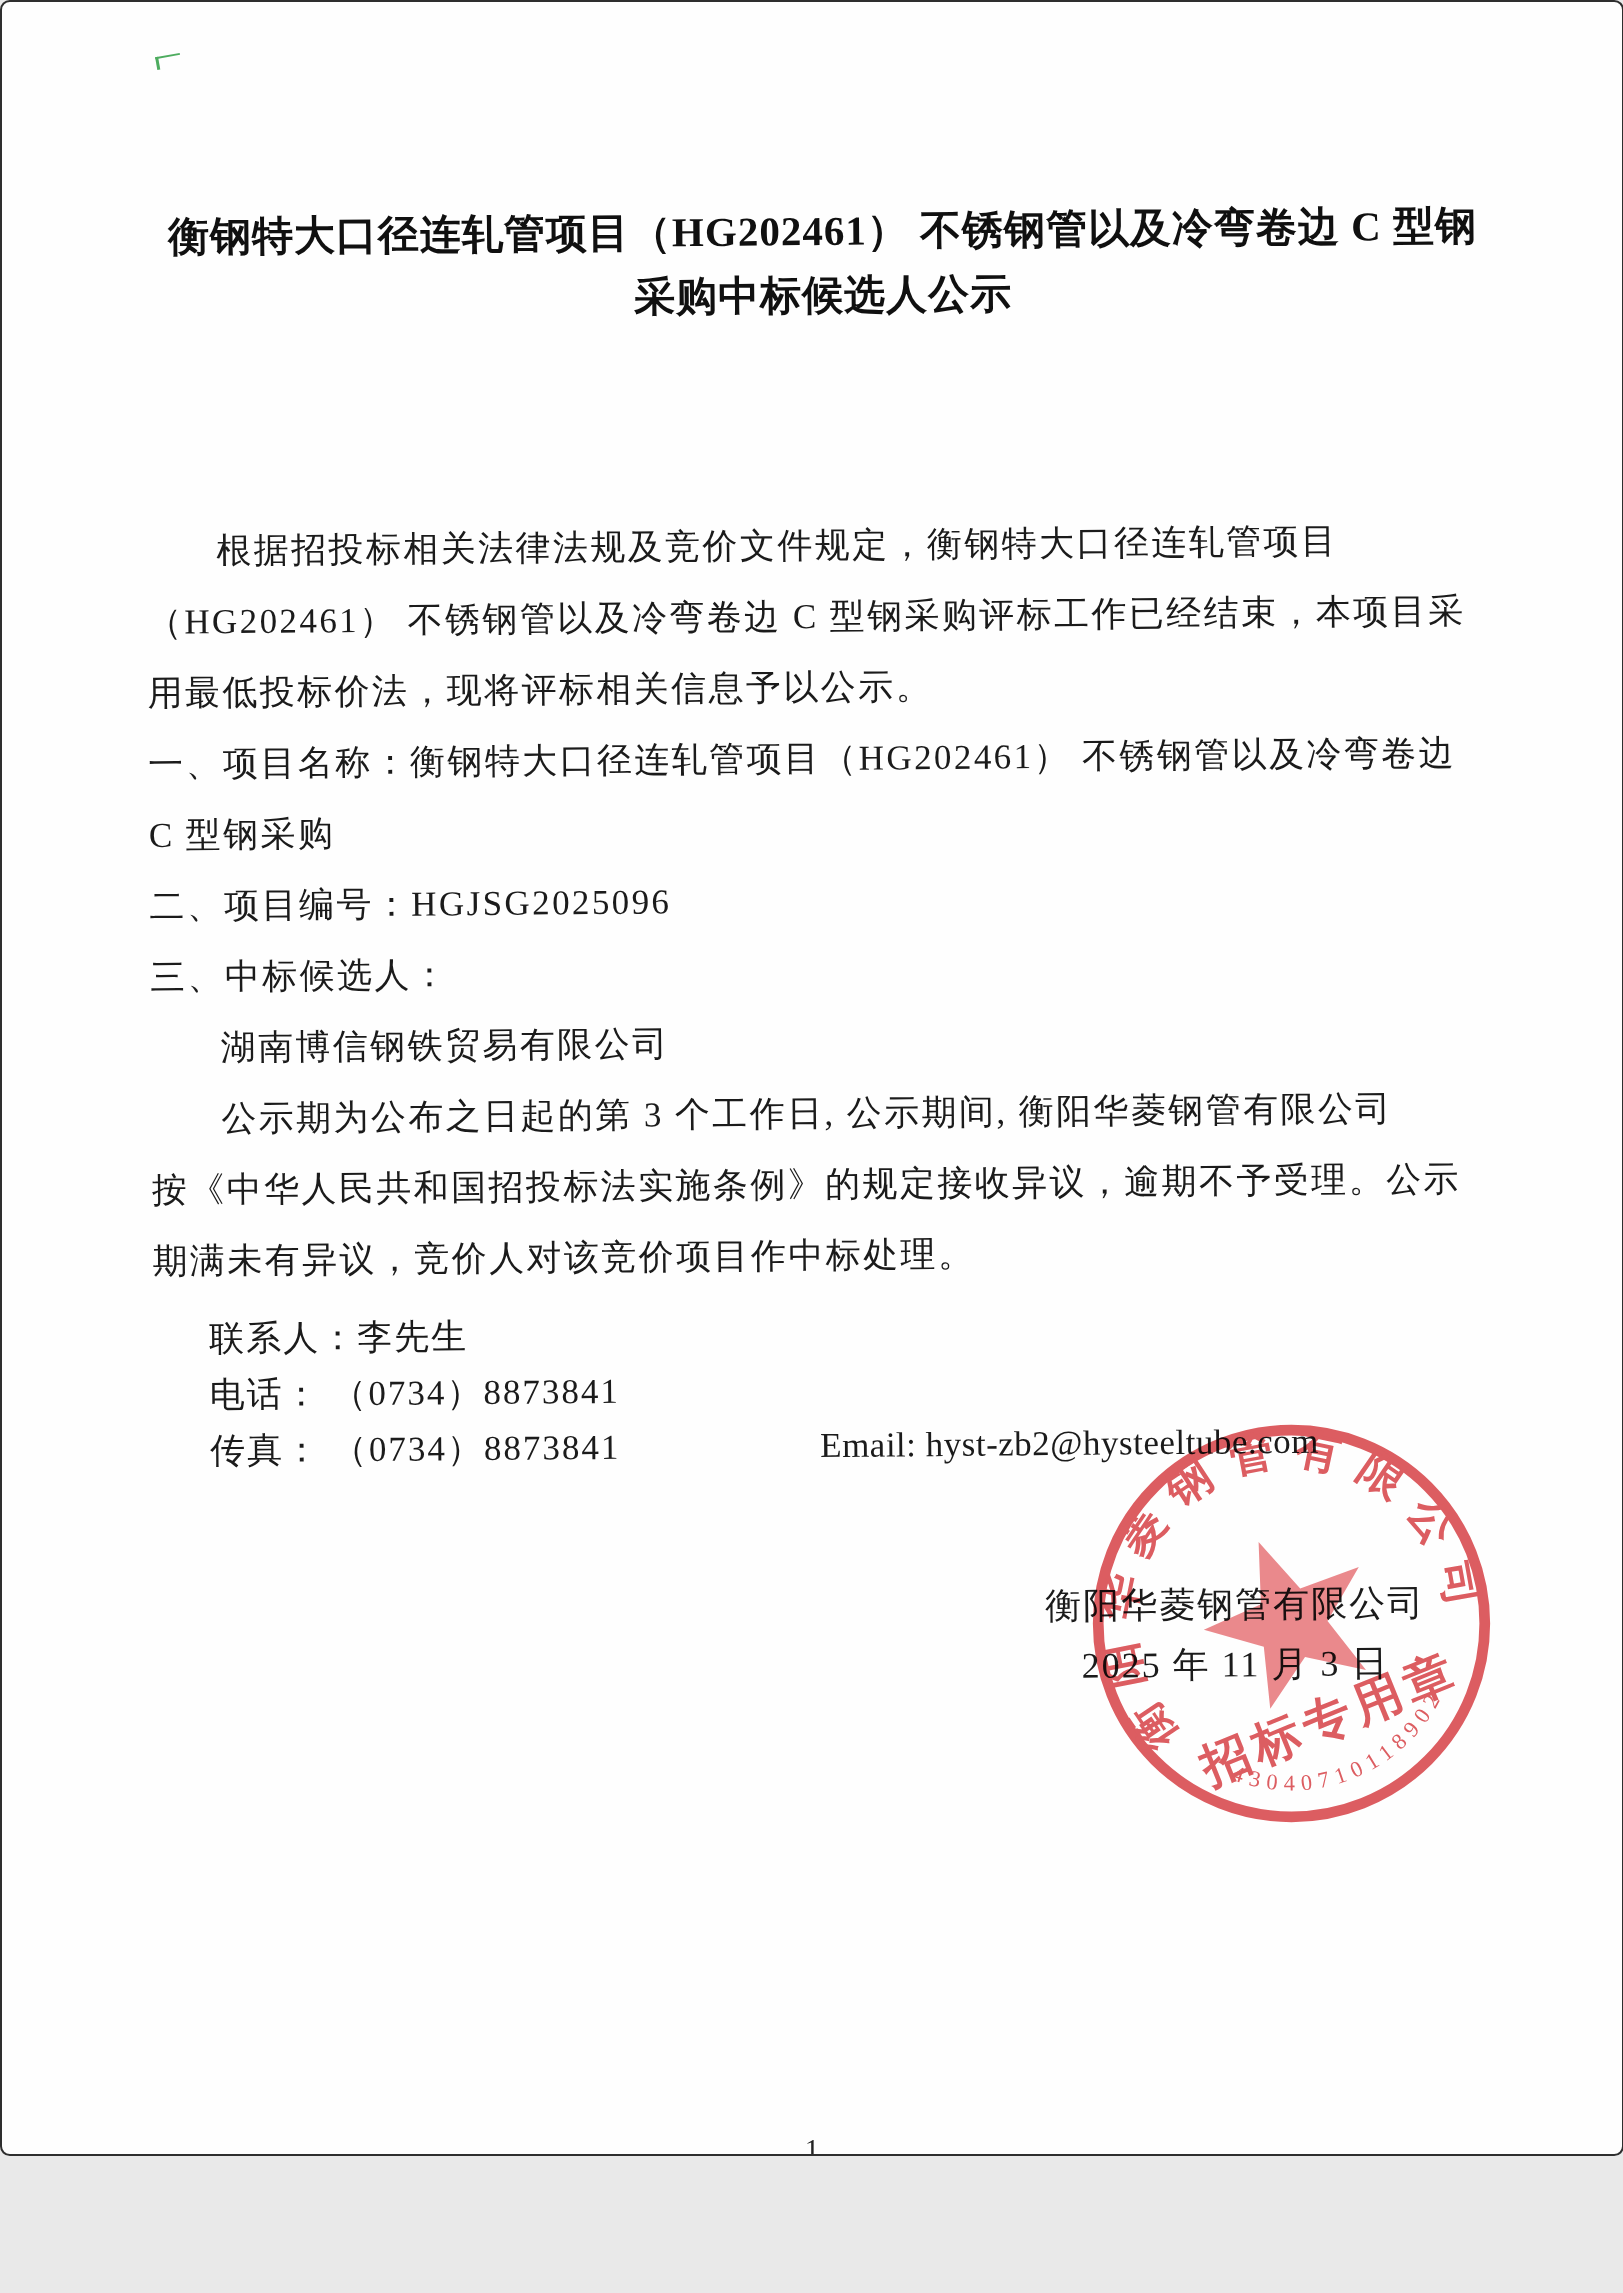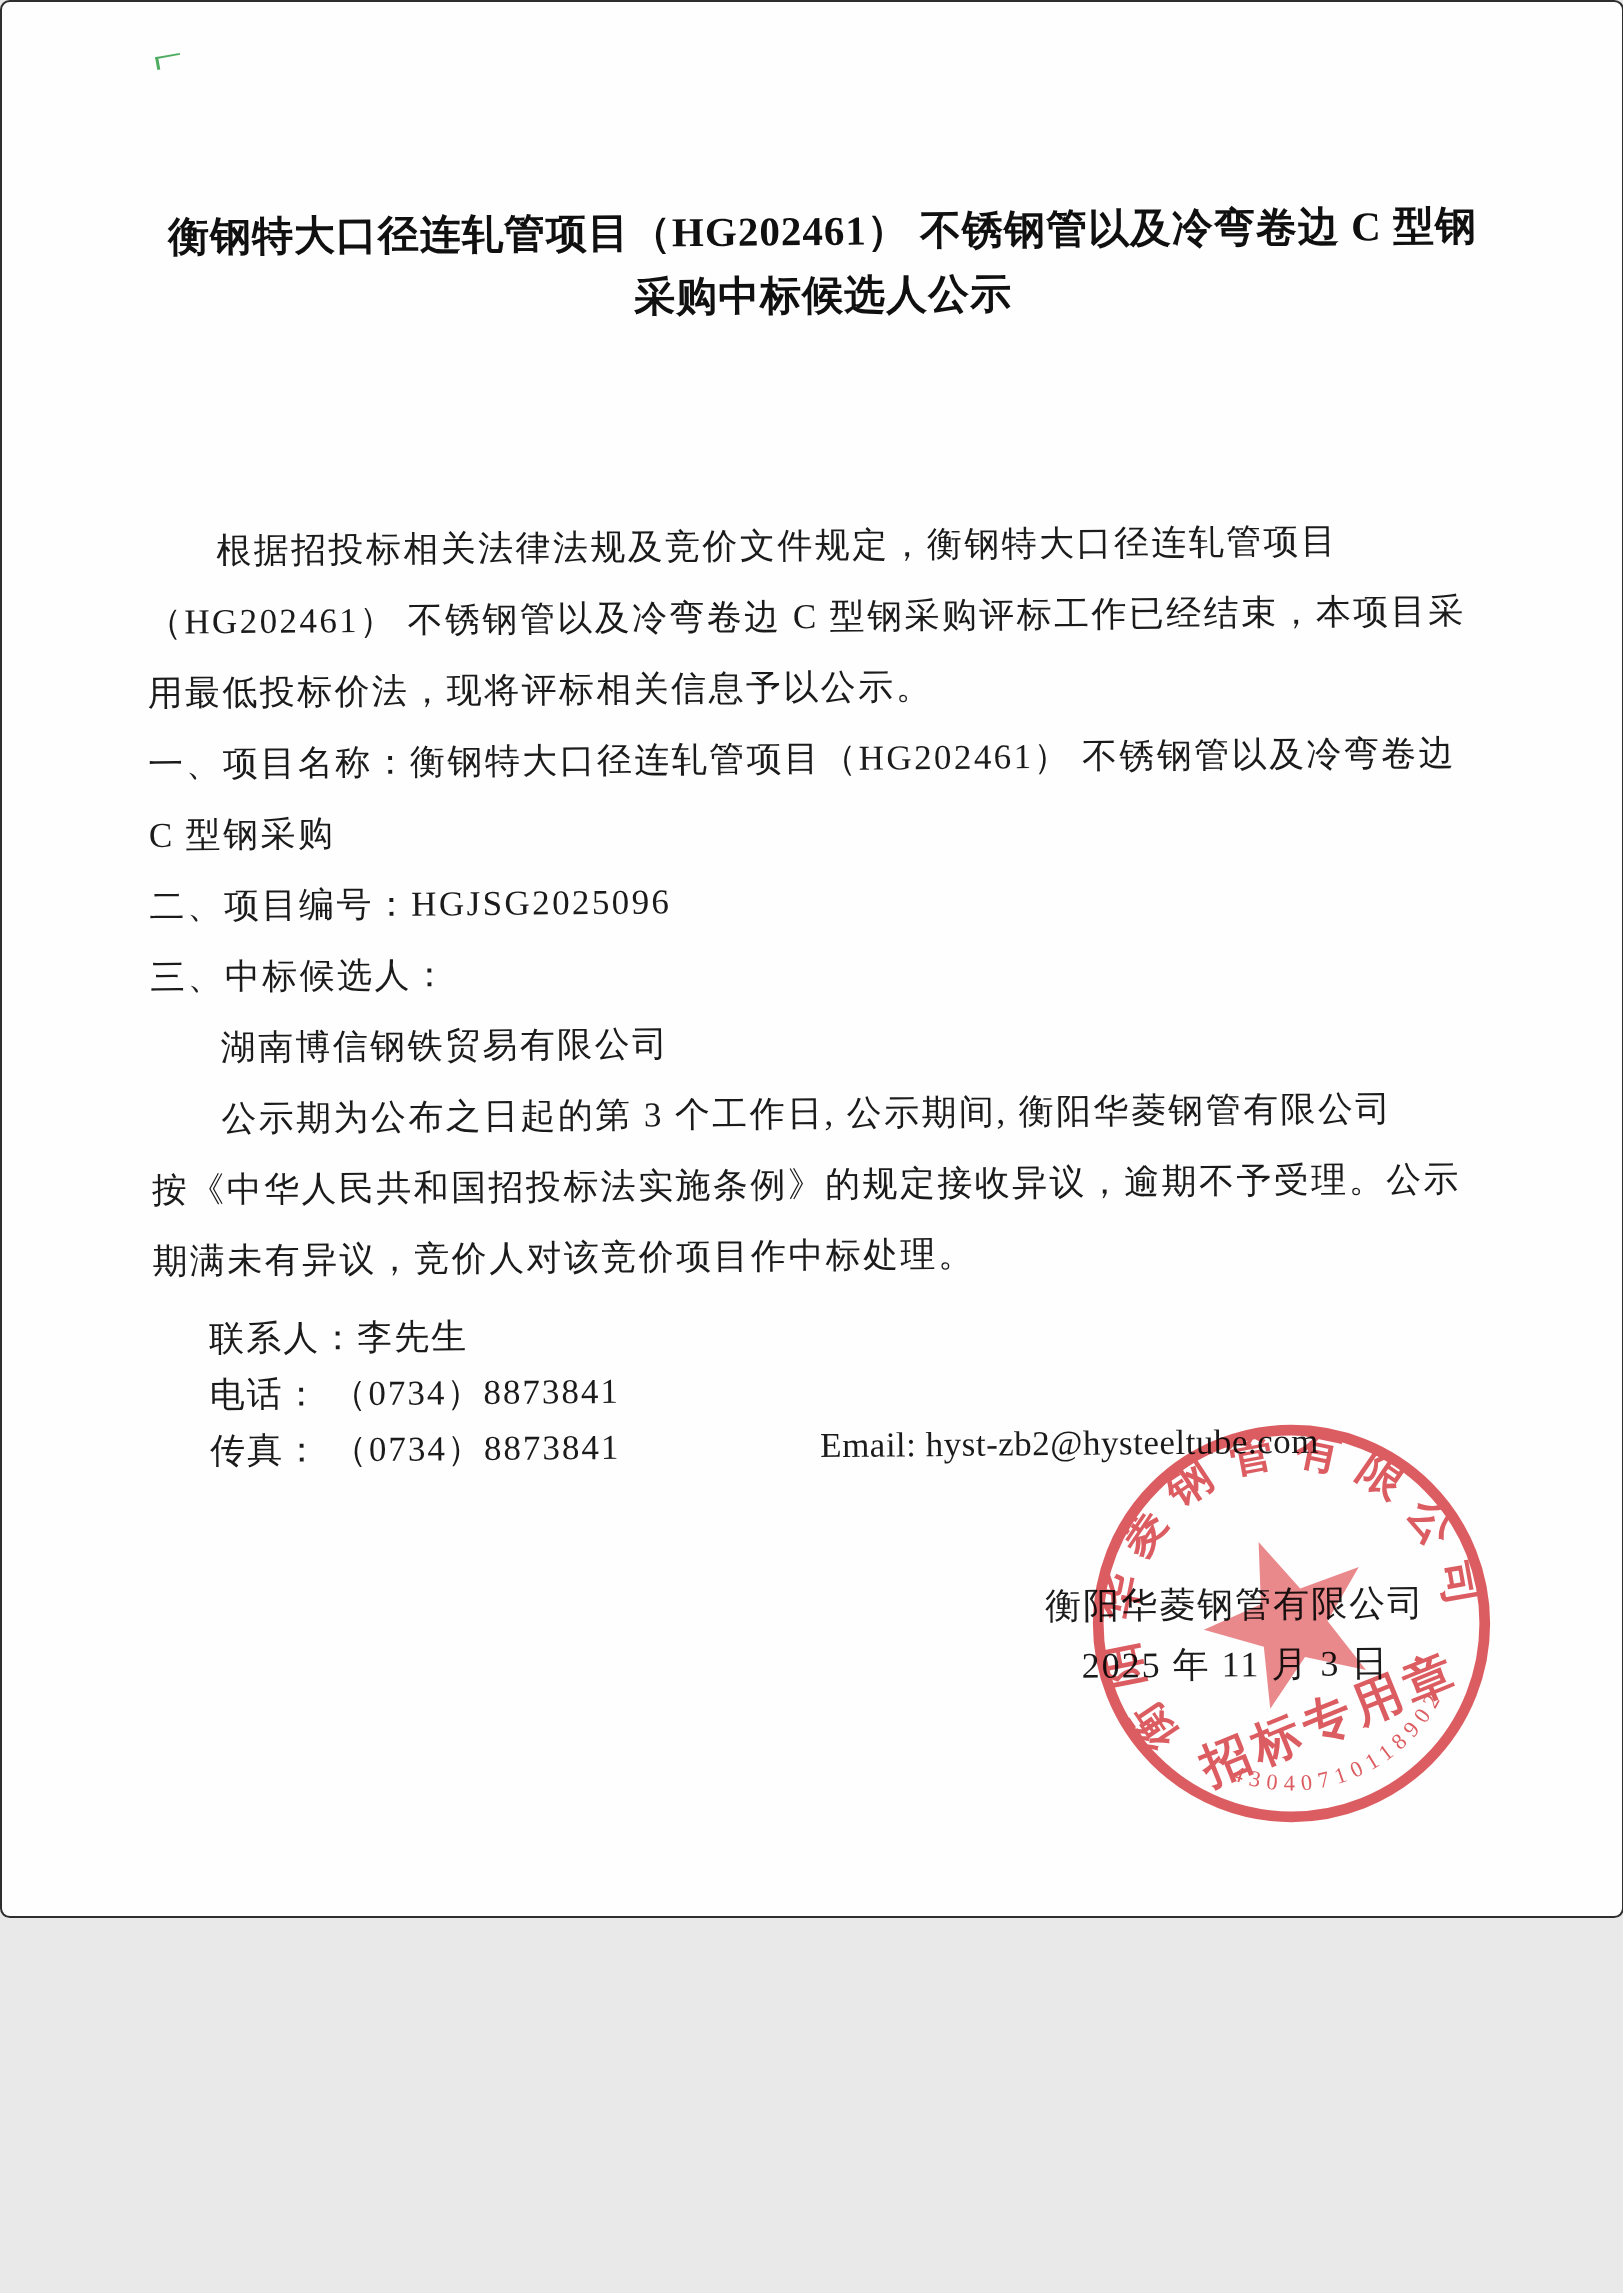"衡钢特大口径连轧管项目（HG202461） 不锈钢管以及冷弯卷边 C 型钢" .page { height: 1918px -> 2156px }
